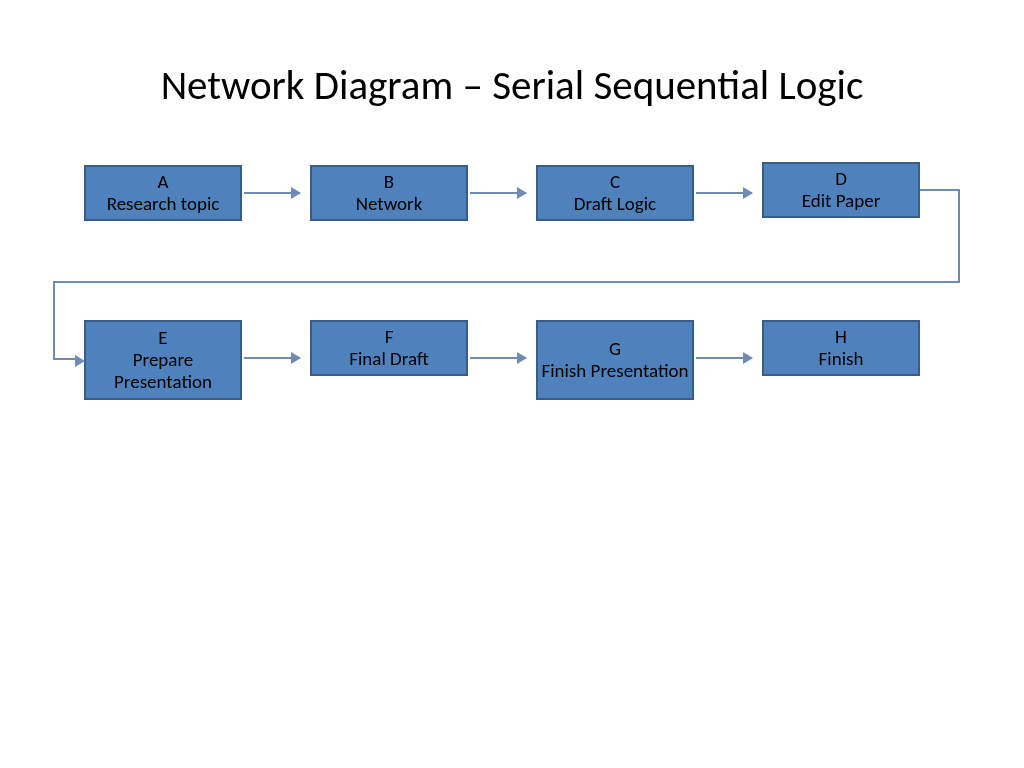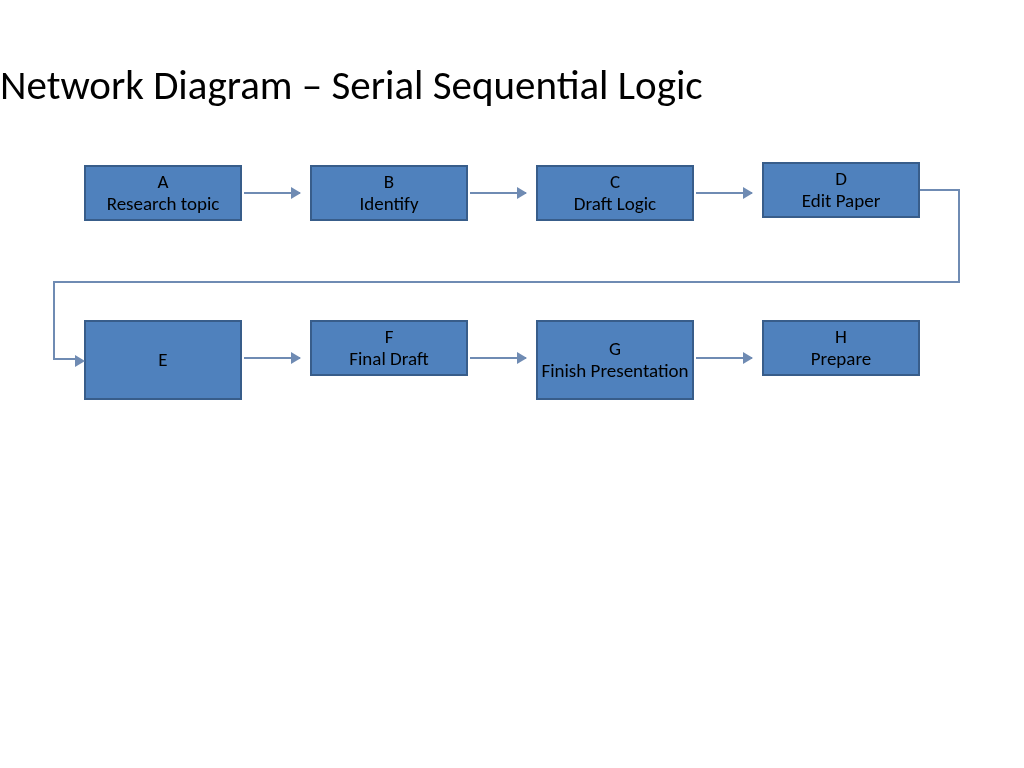"Network Diagram – Serial Sequential" .title { text-align: none -> center }
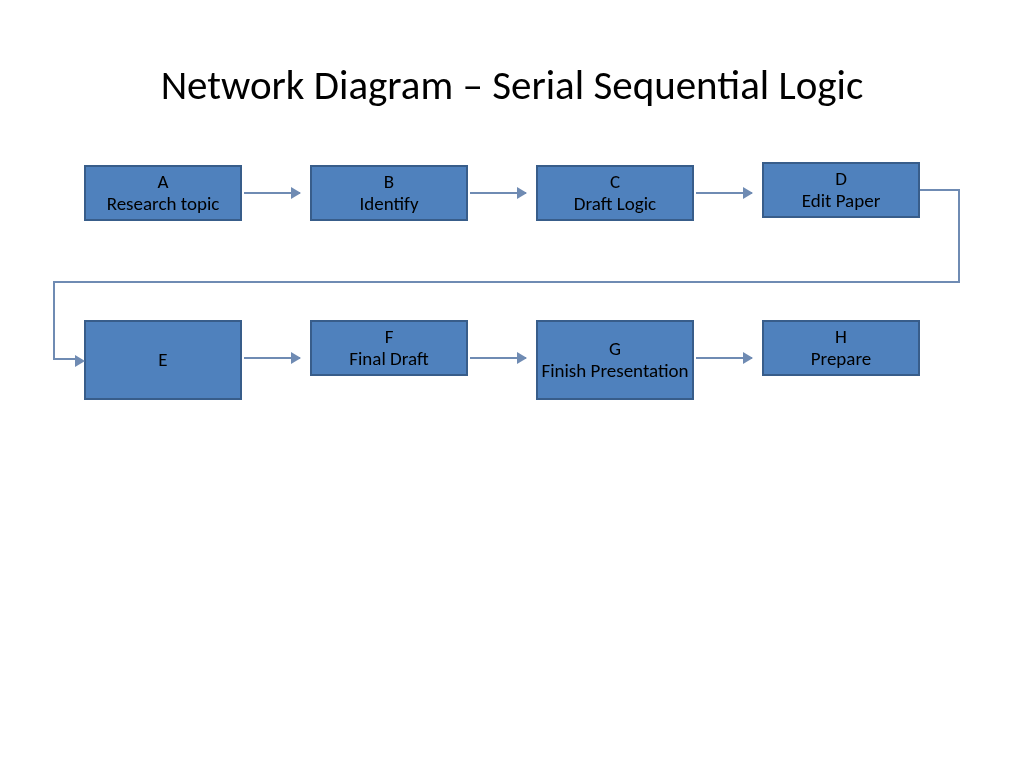"Identify" span.label { text: Identify -> Network }
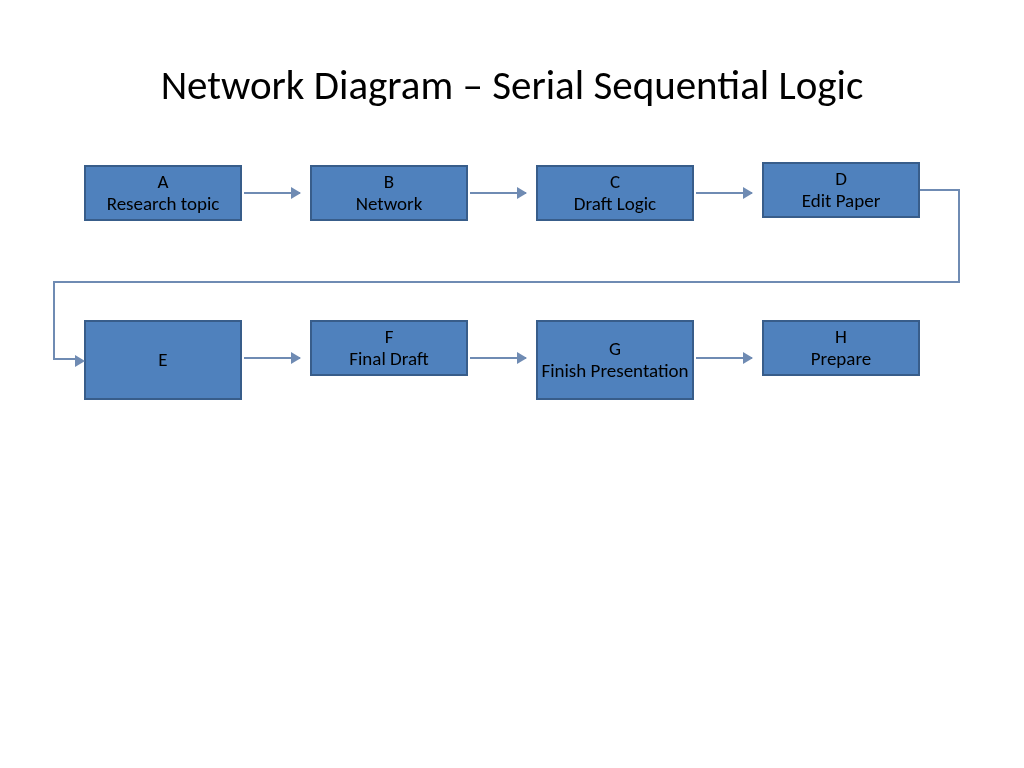"Prepare Presentation" span.label { html: none -> <span>Prepare Presentation</span> }
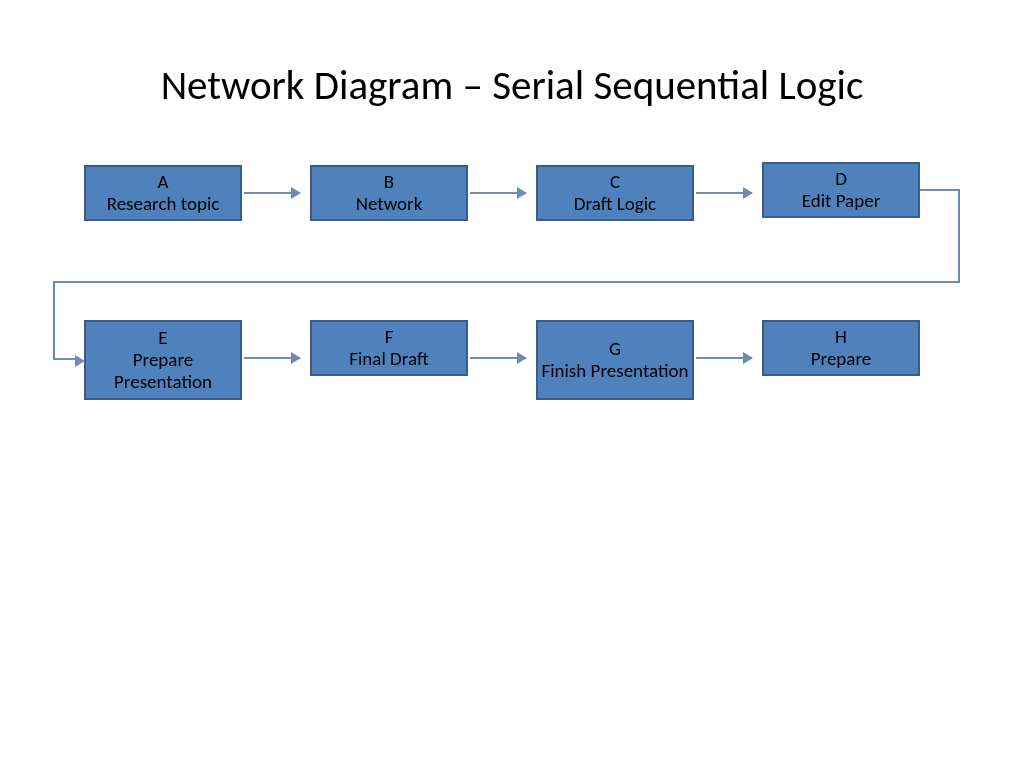"Prepare" span.label { text: Prepare -> Finish }
